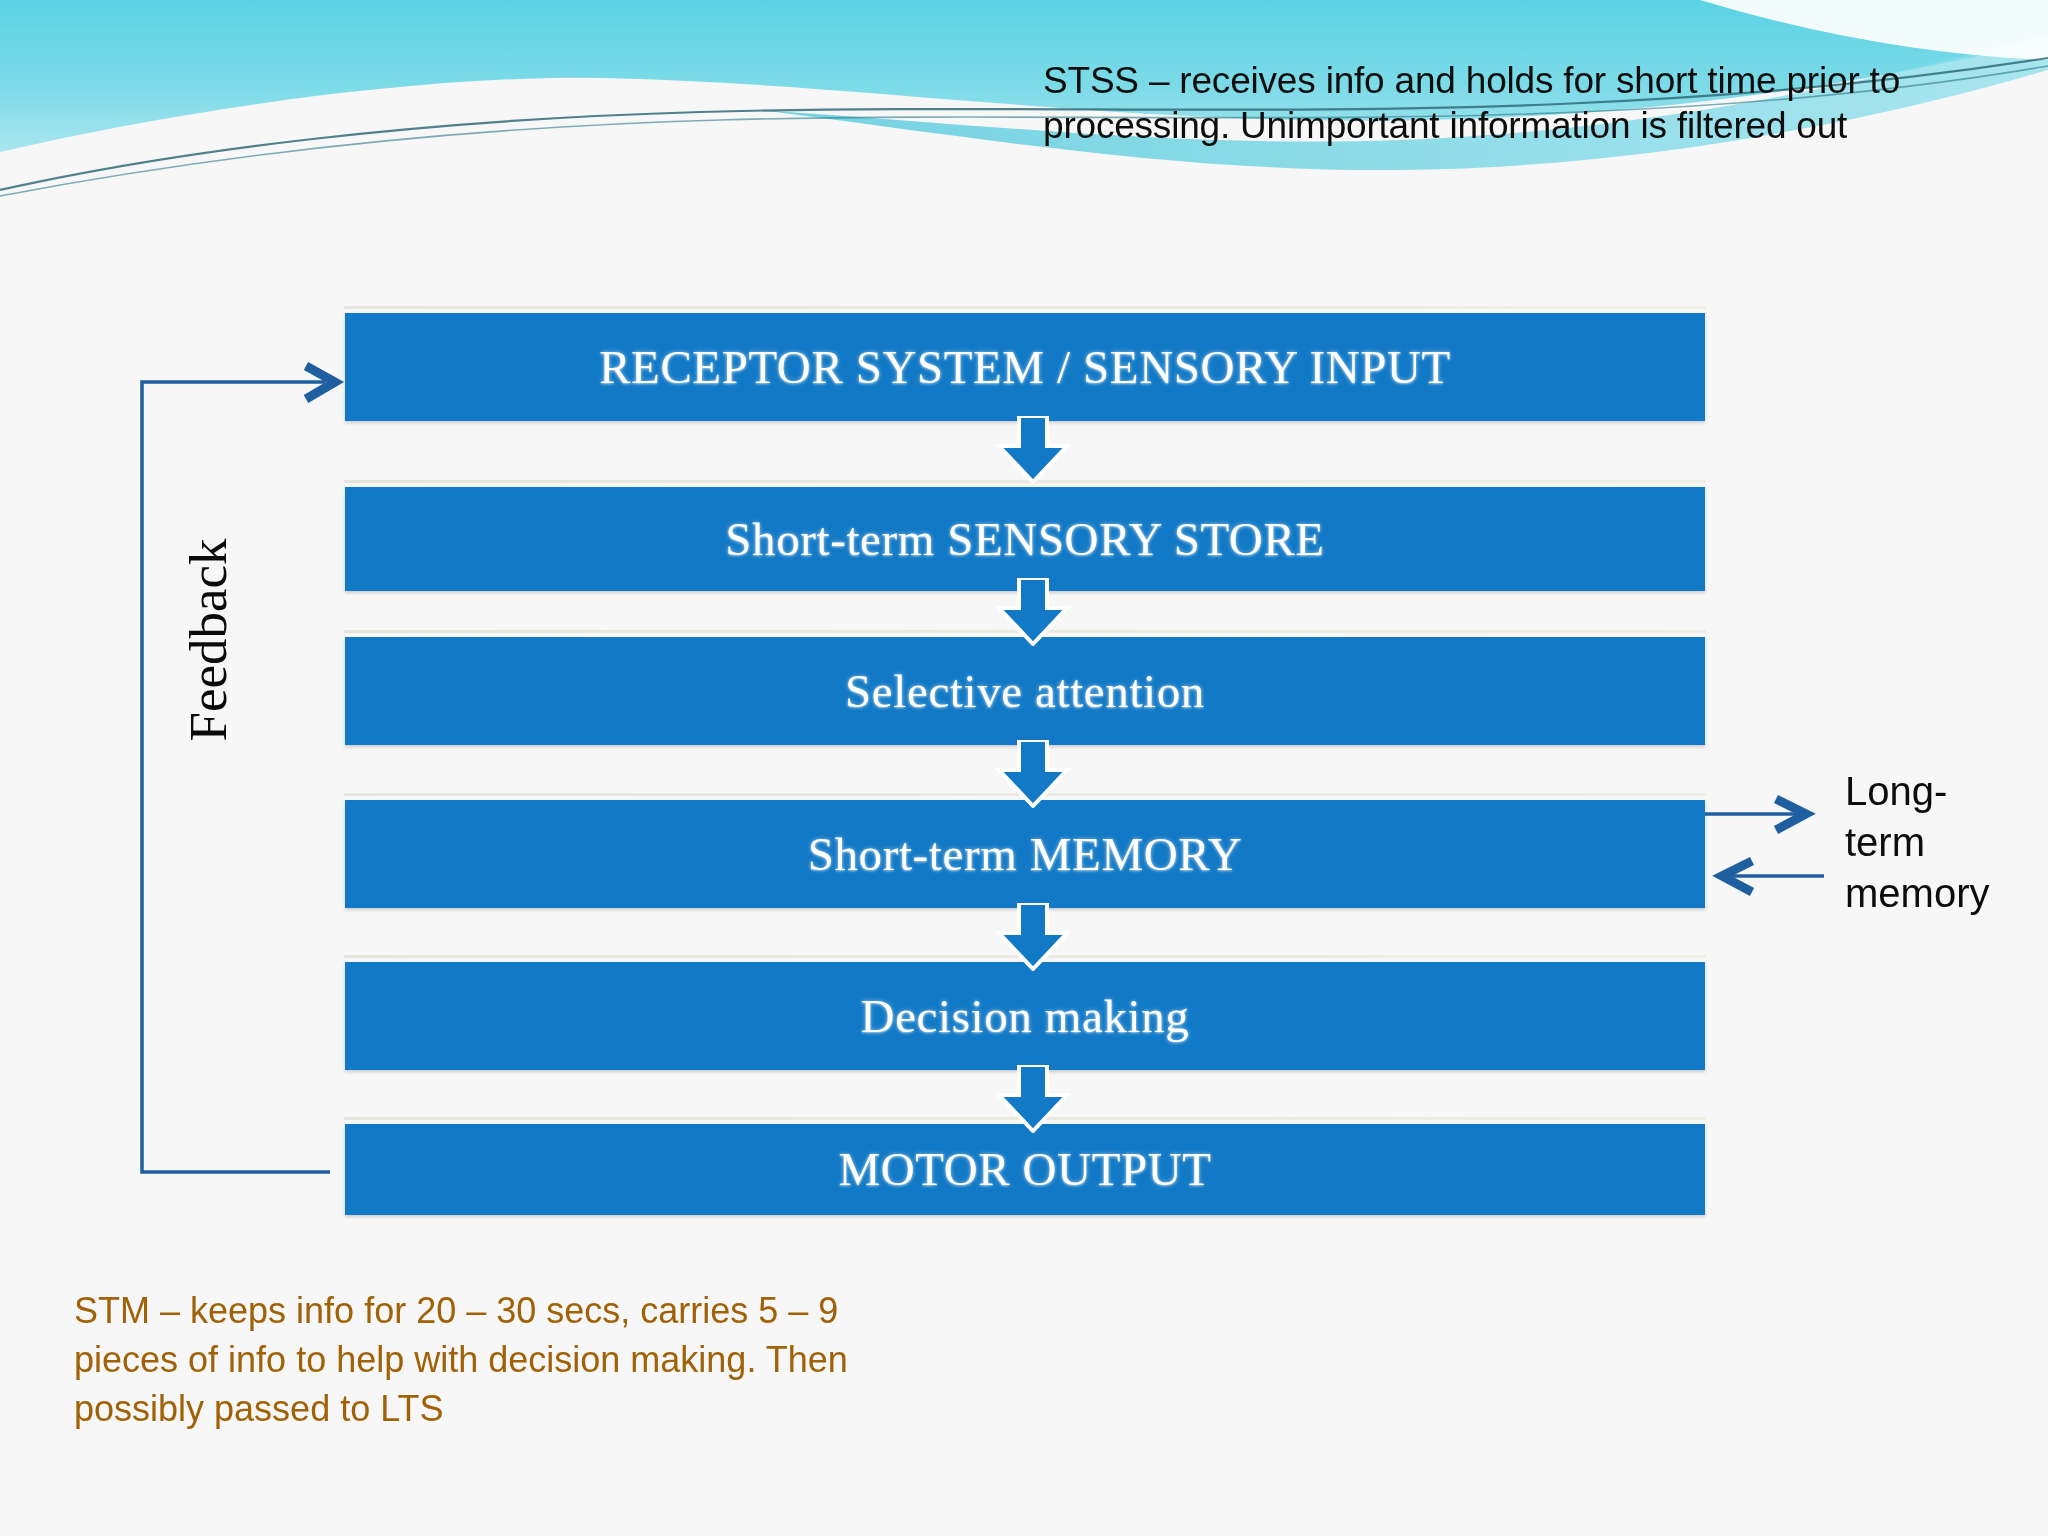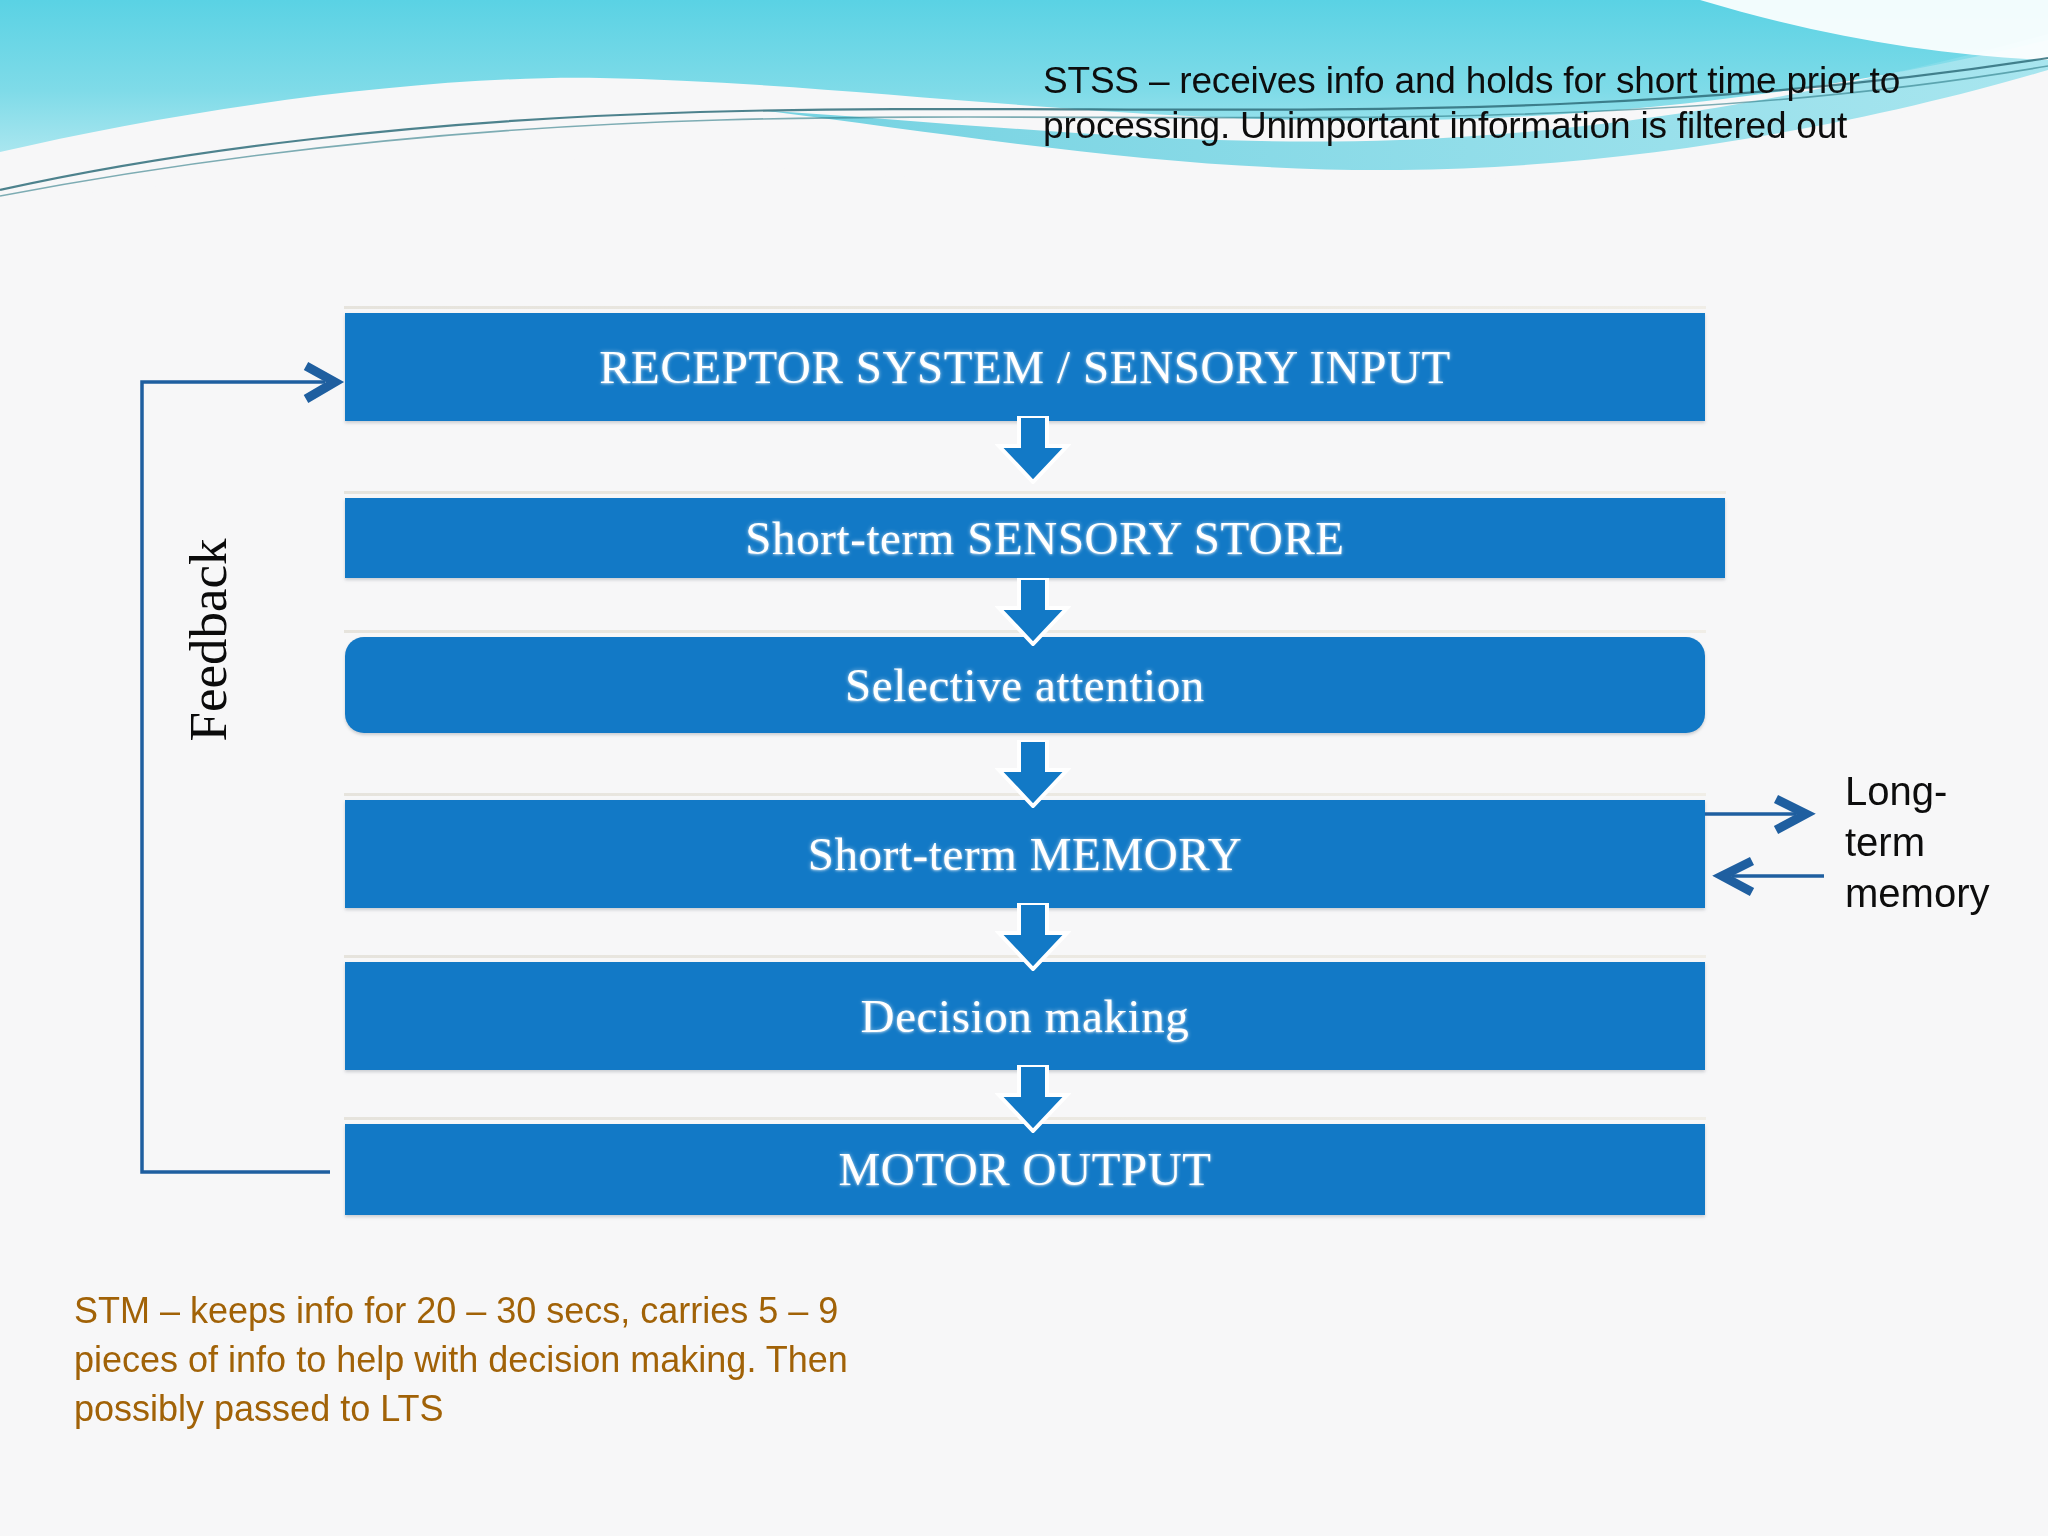"Short-term SENSORY STORE" .box2 { height: 80px -> 104px; padding-left: 20px -> none; top: 498px -> 487px }
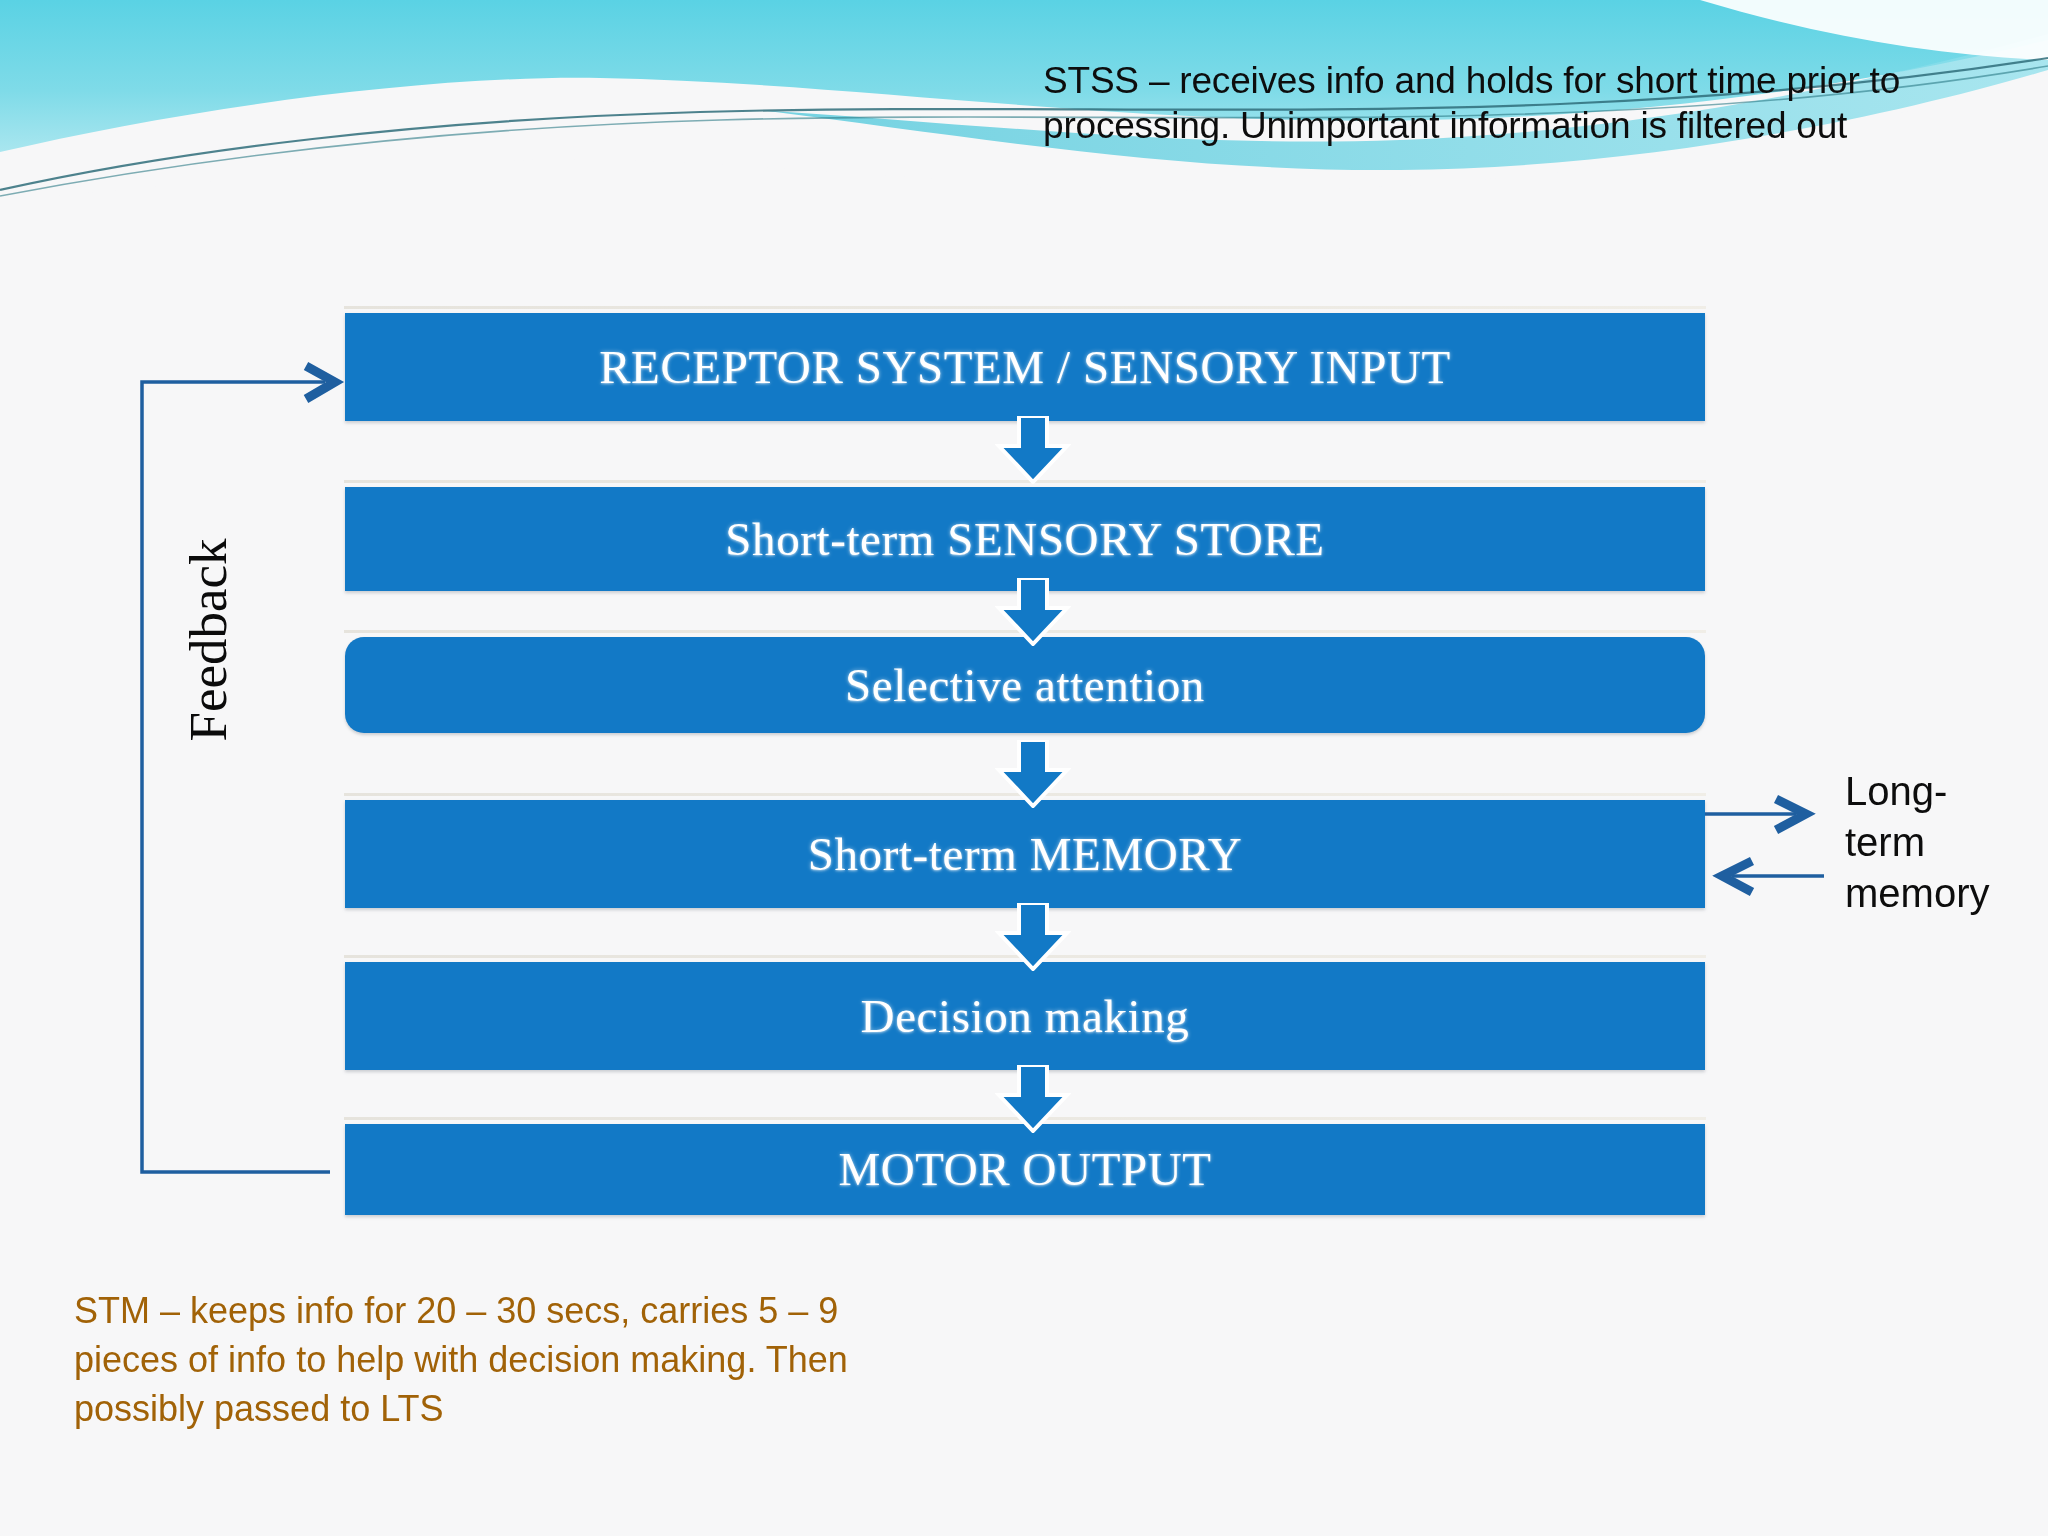"Selective attention" .box3 { border-radius: 19px -> none; height: 96px -> 108px }
